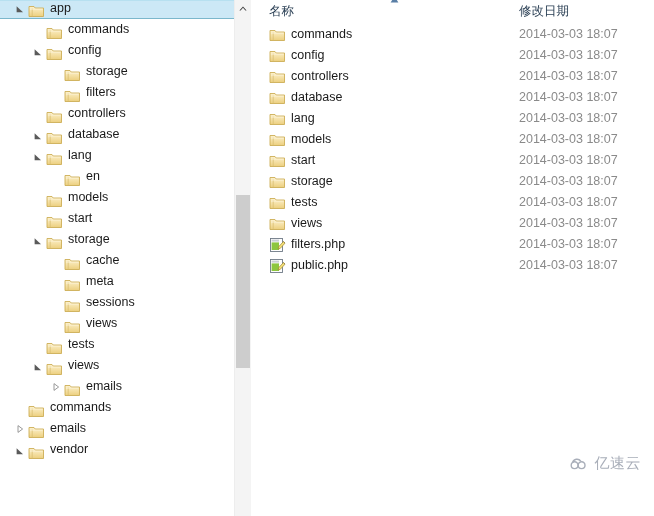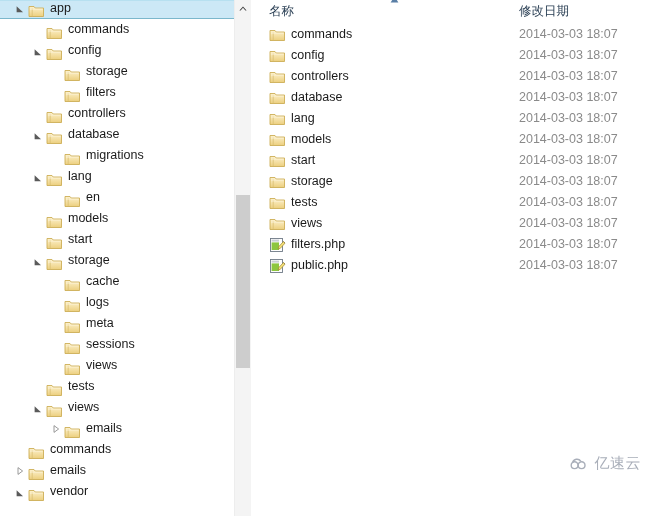"migrations" div.tree-row { html: <div> <span></span> <span></span> <span><svg> <defs> <linearGradient> <stop></stop> <stop></stop> </linearGradient> </defs> <path></path> <path></path> <path></path> </svg></span> <span>migrations</span> </div> -> none }
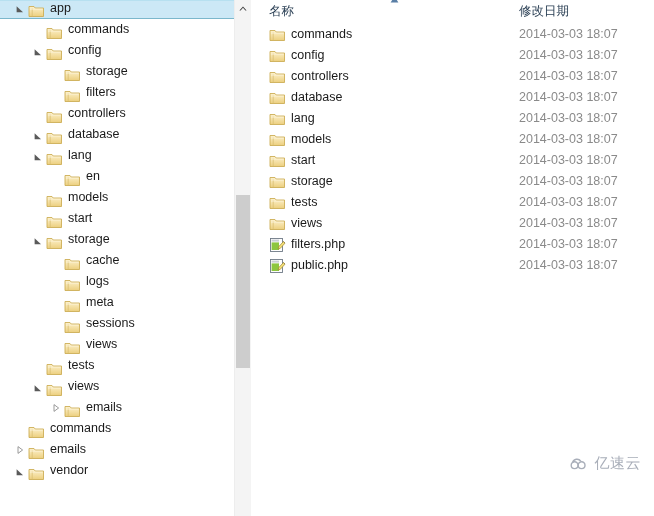"logs" div.tree-row { html: <div> <span></span> <span></span> <span><svg> <defs> <linearGradient> <stop></stop> <stop></stop> </linearGradient> </defs> <path></path> <path></path> <path></path> </svg></span> <span>logs</span> </div> -> none }
